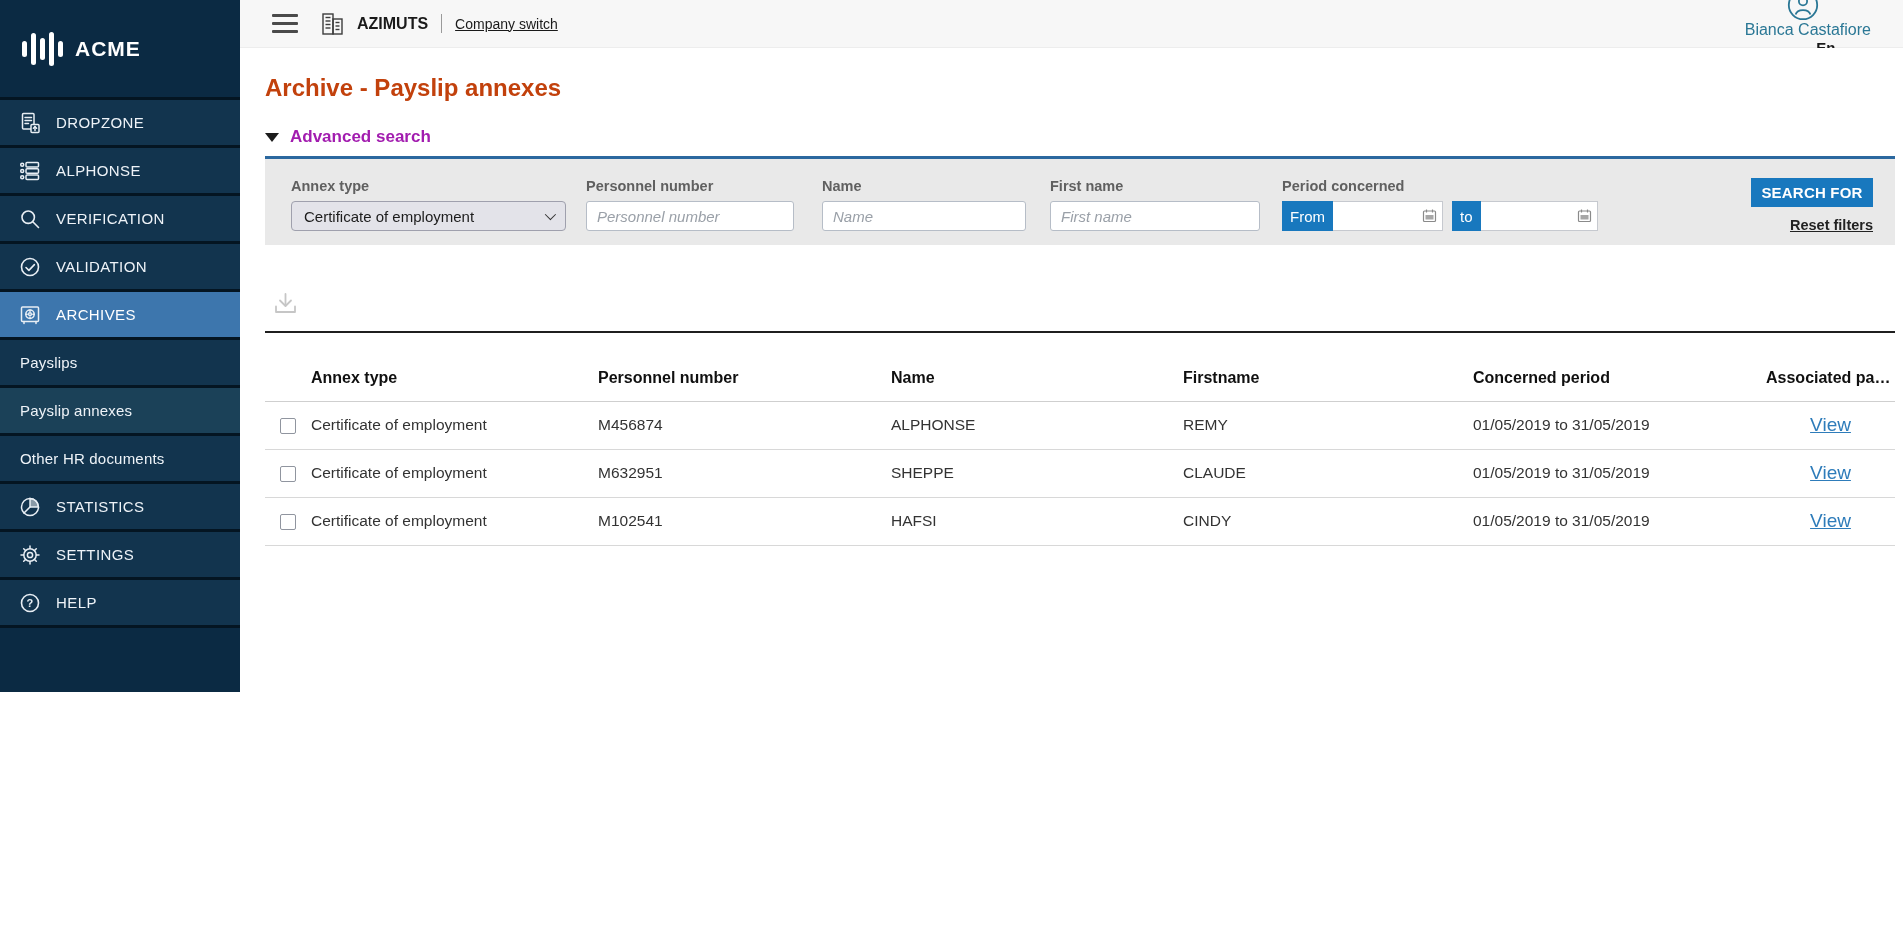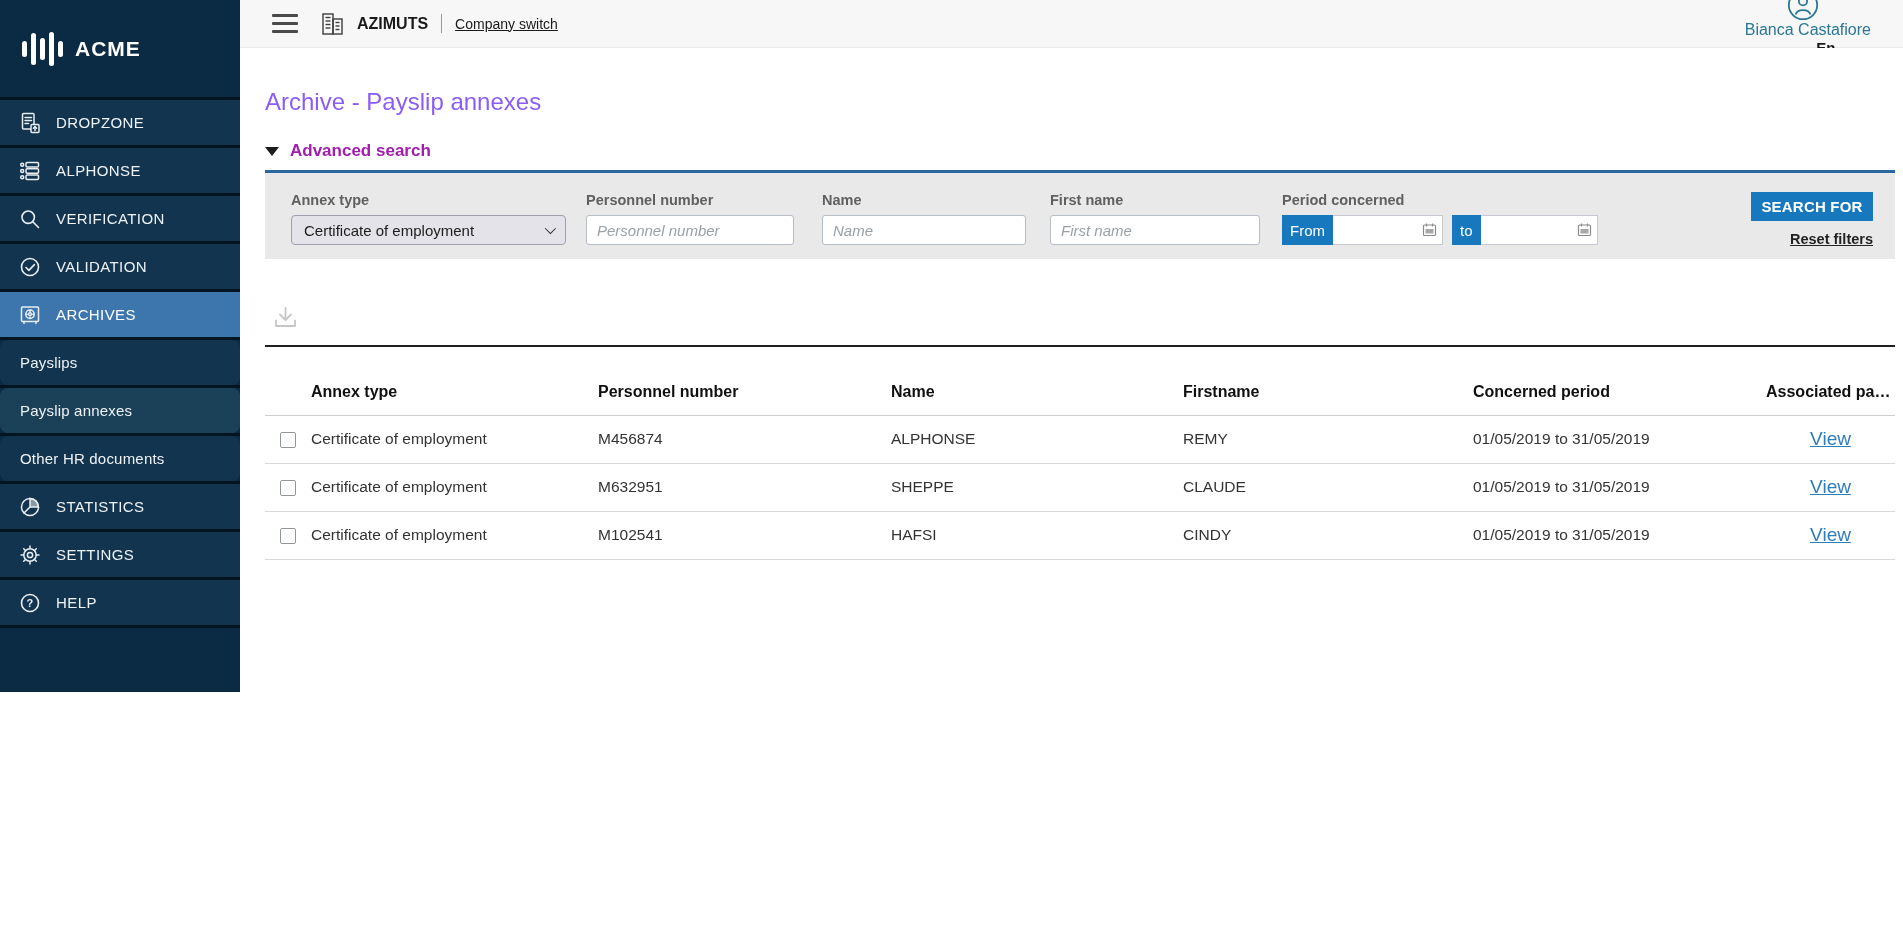"Archive - Payslip annexes" .page-title { color: #8b5cf6 -> #c2410c; font-weight: normal -> bold; margin-top: 40px -> 26px }
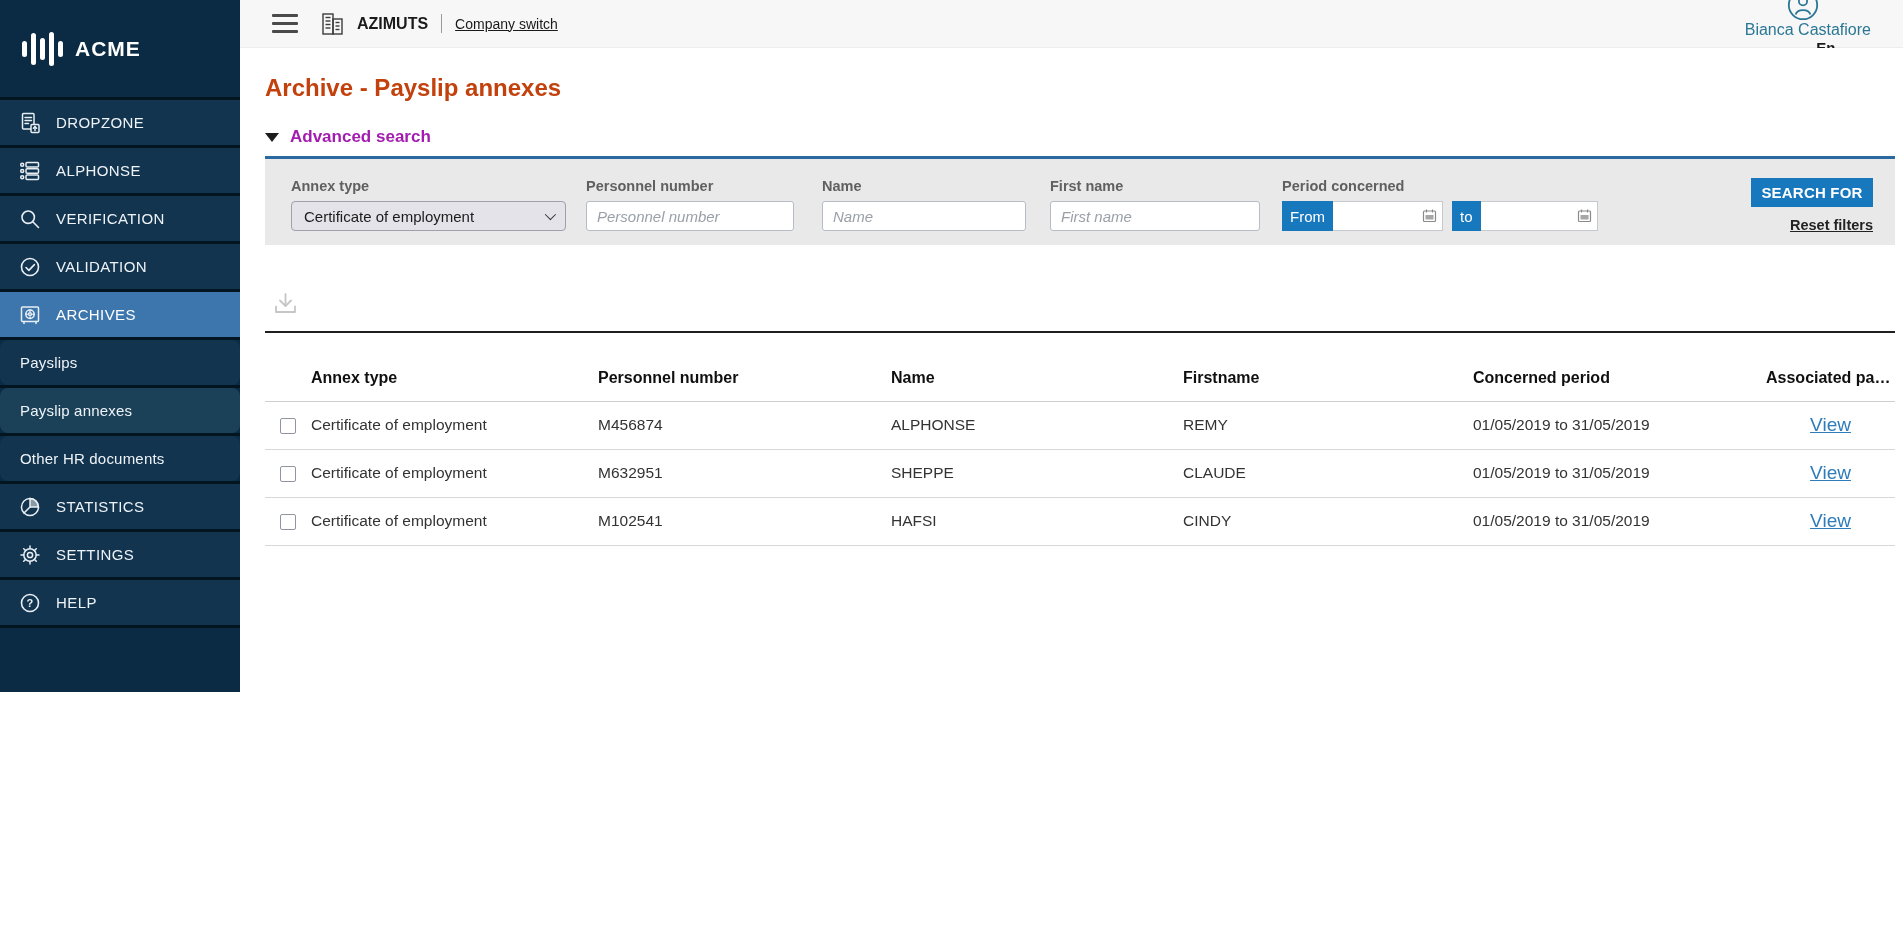"Payslips" .nav-item.sub { border-radius: 8px -> none }
